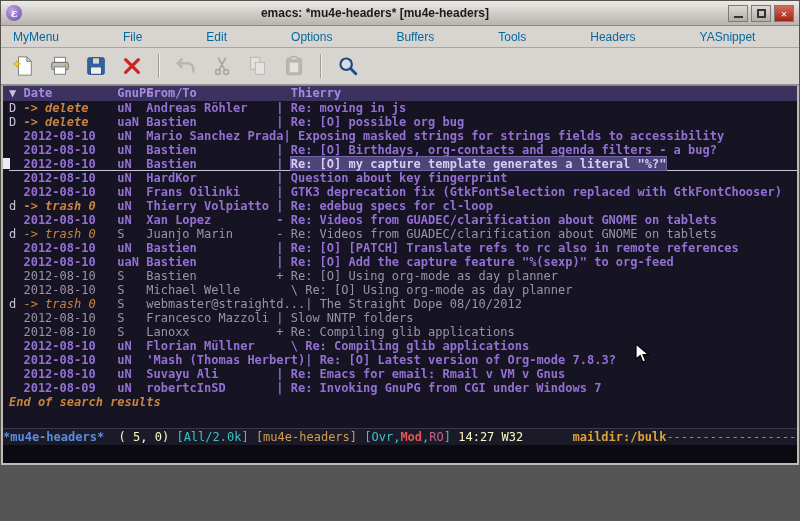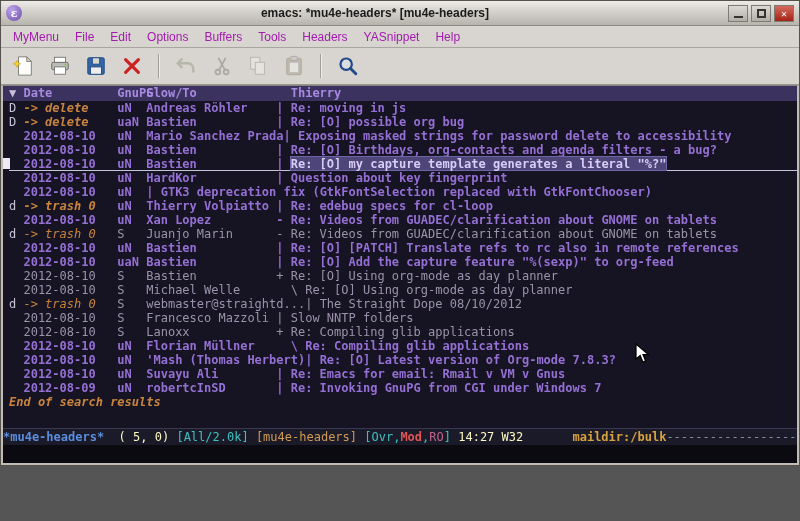"MyMenu" .menubar { color: #a21caf -> #0369a1; gap: none -> 48px }
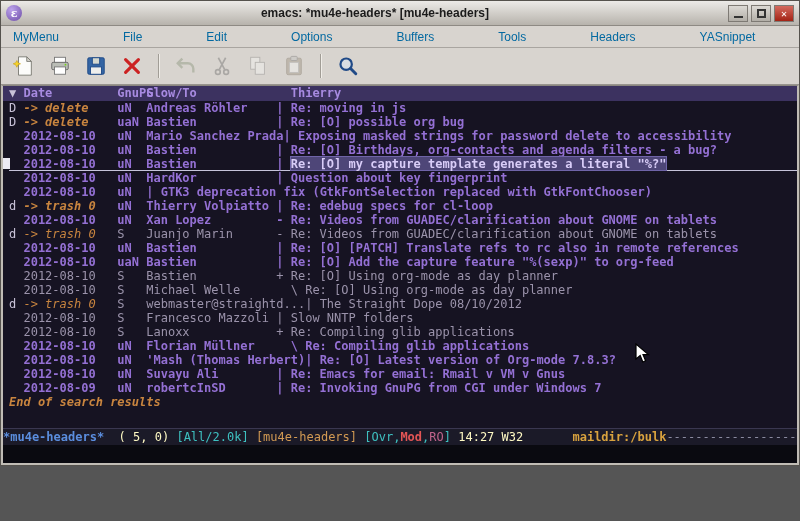"Slow/To" span.col { text: Slow/To -> From/To }
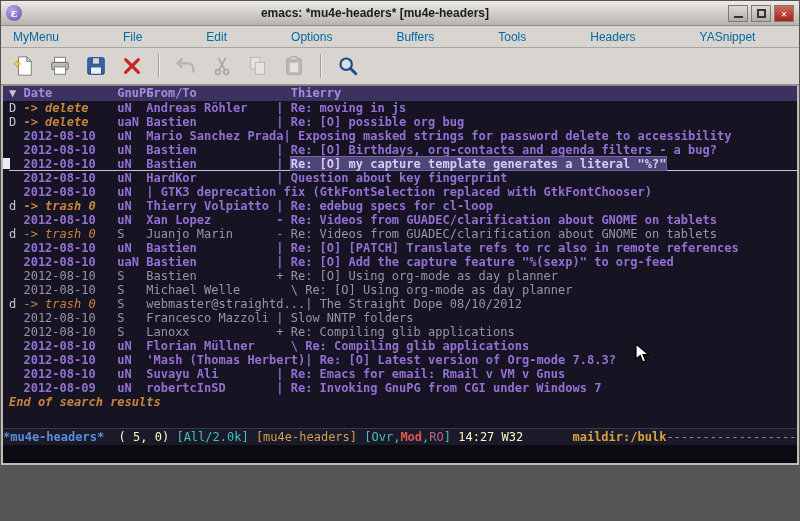"Exposing masked strings for password" span.col { text: password delete -> strings fields }
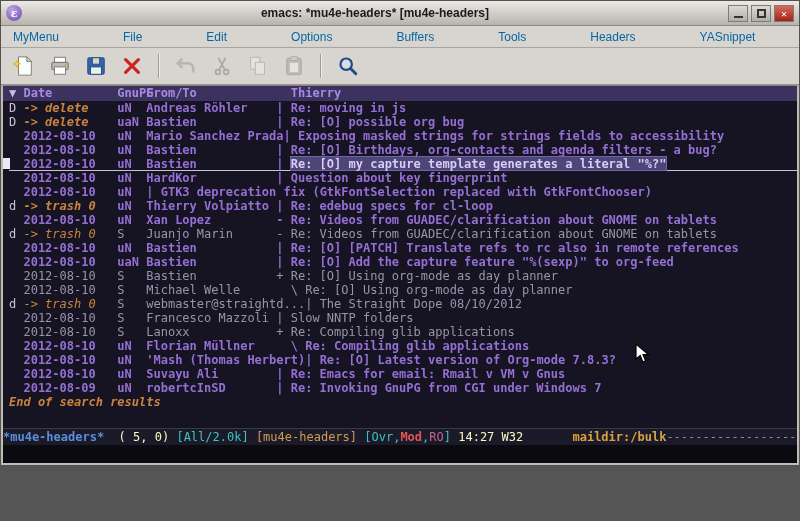"Frans Oilinki" span.col { html: none -> <span>Frans Oilinki</span> }
